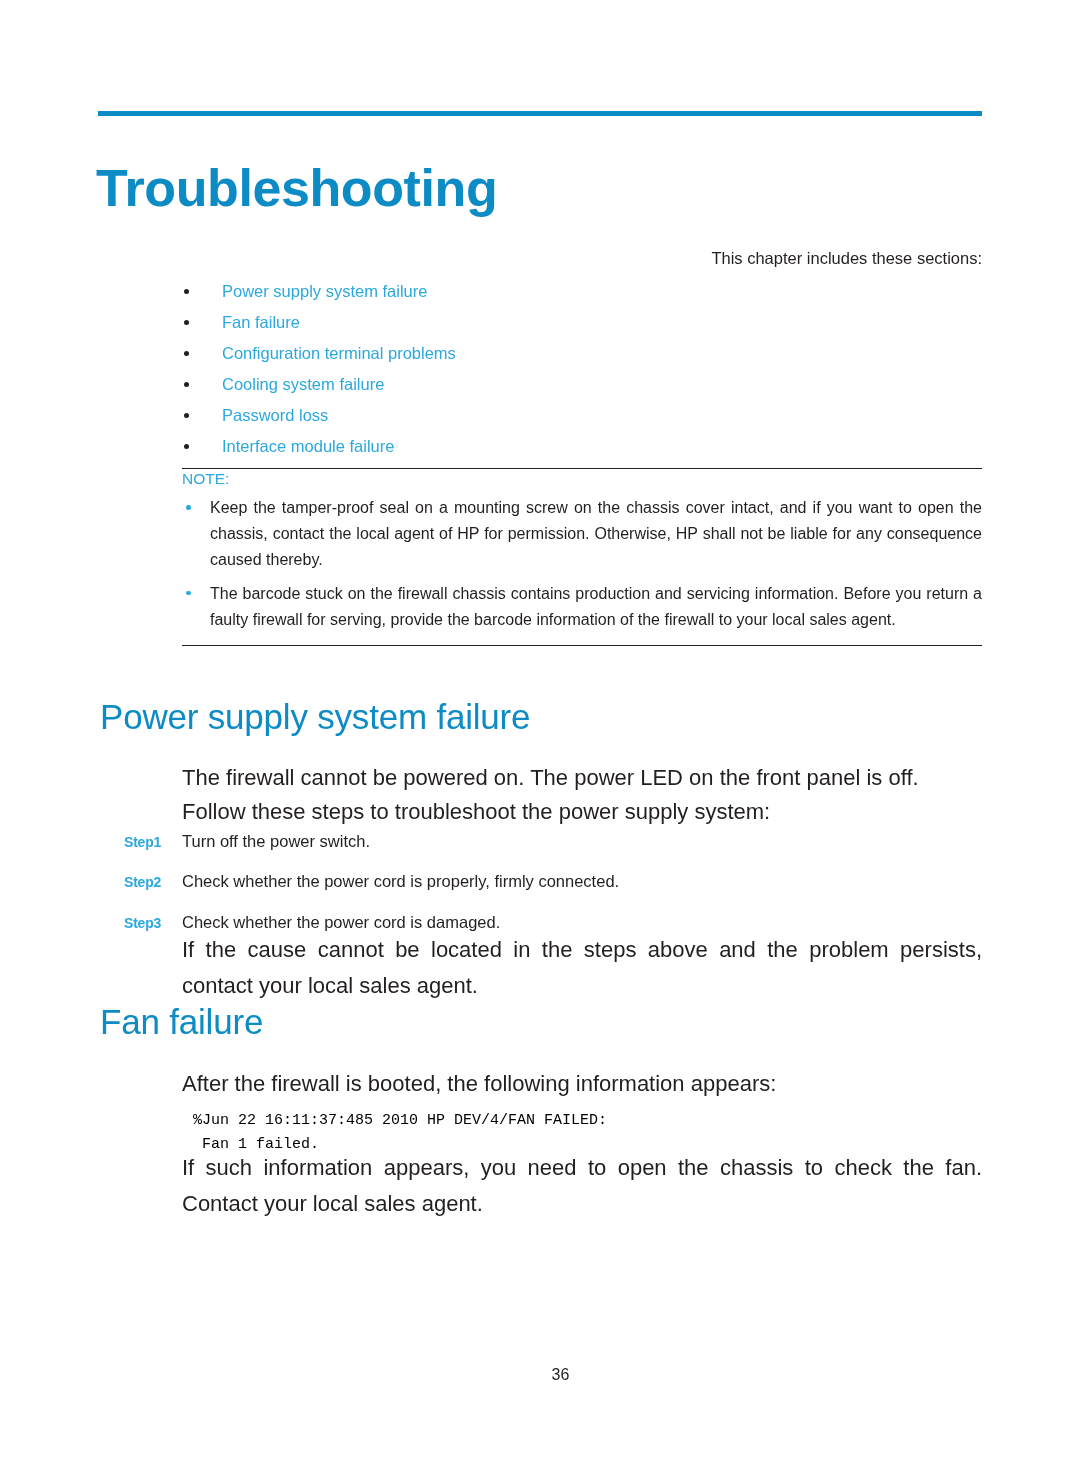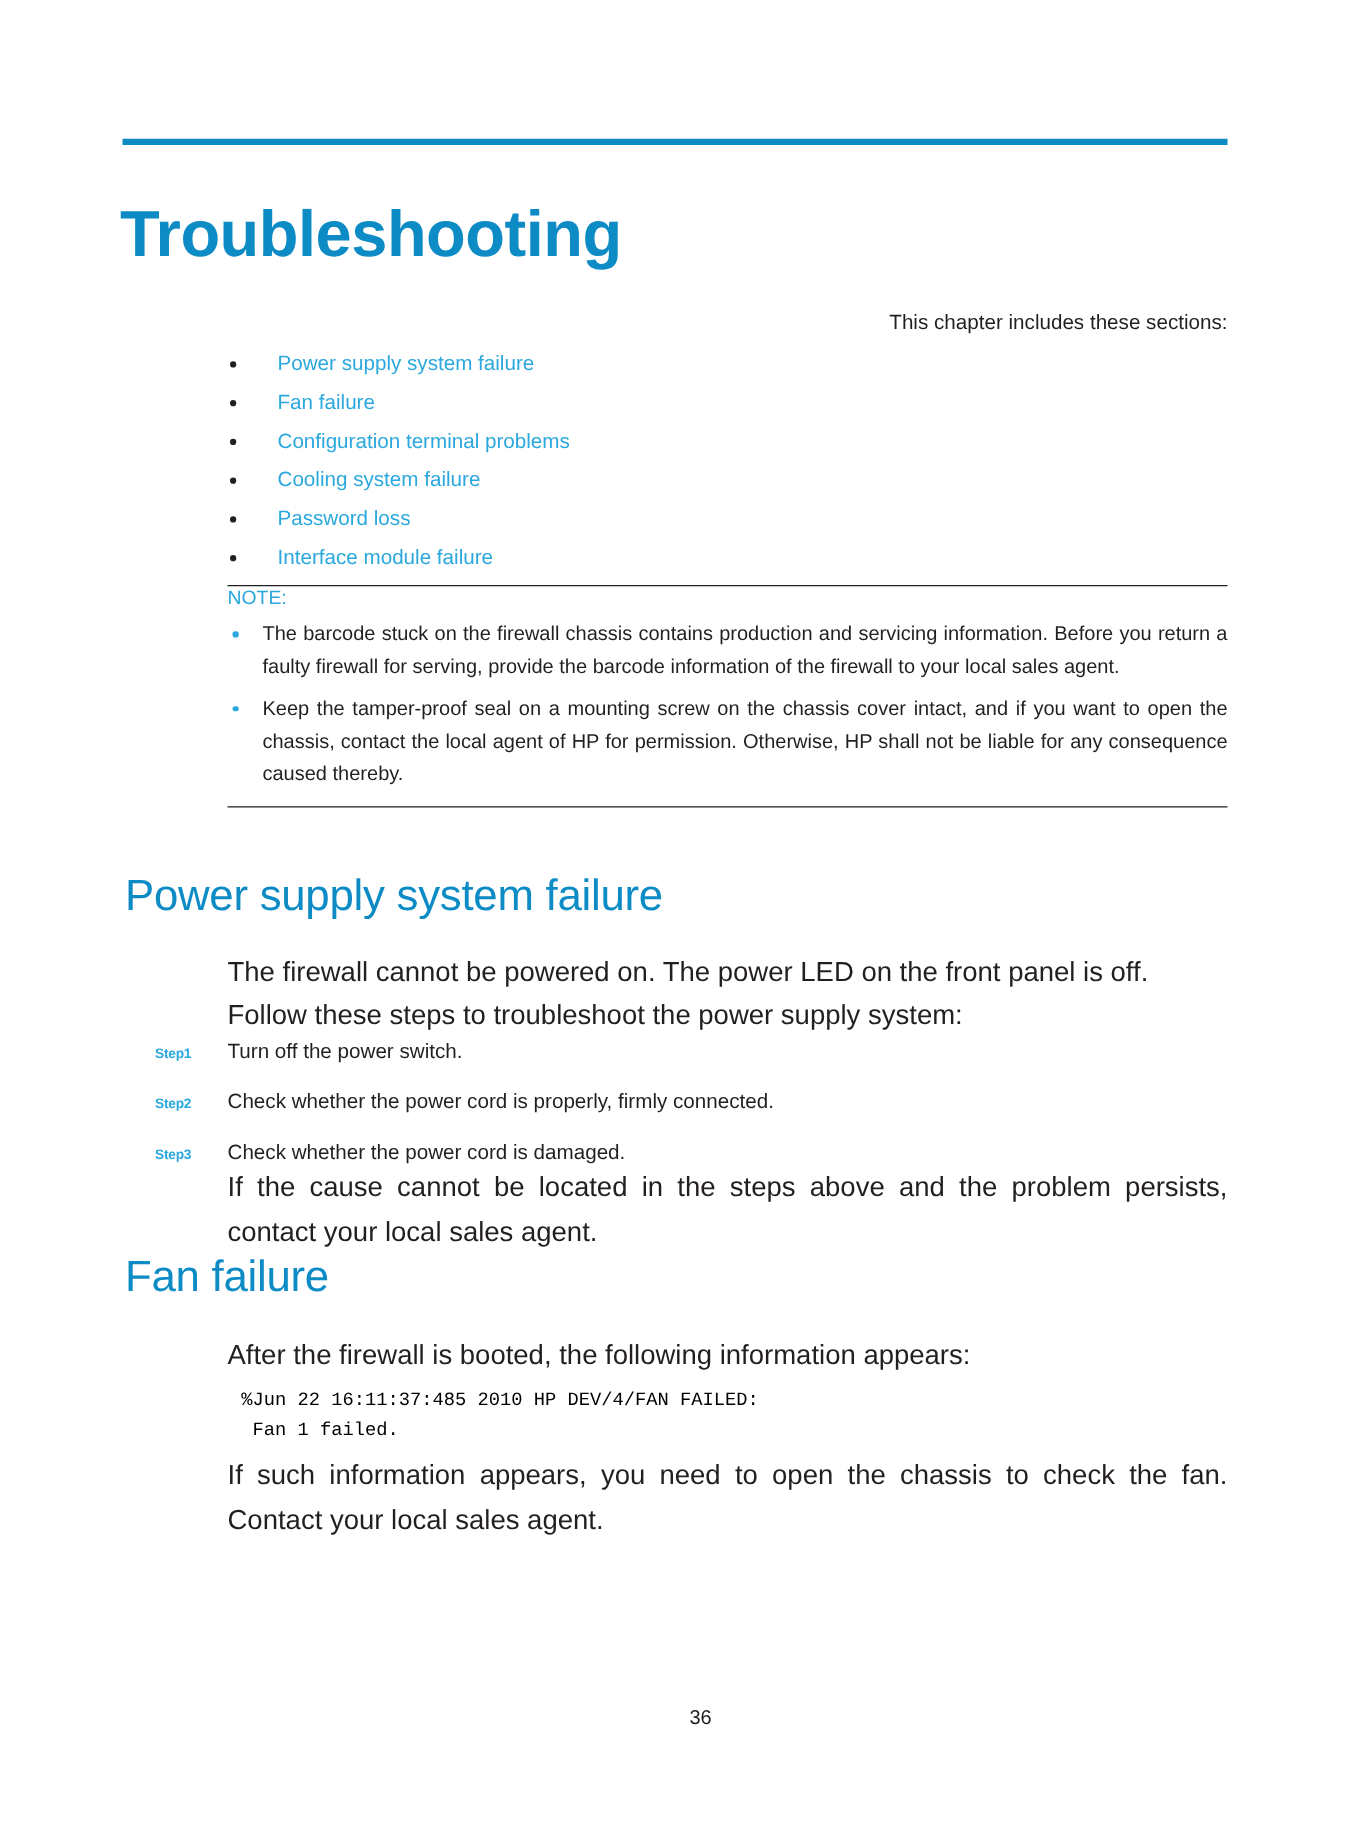"The barcode stuck on the" li { order: before "Keep the tamper-proof seal on" -> after "Keep the tamper-proof seal on" }
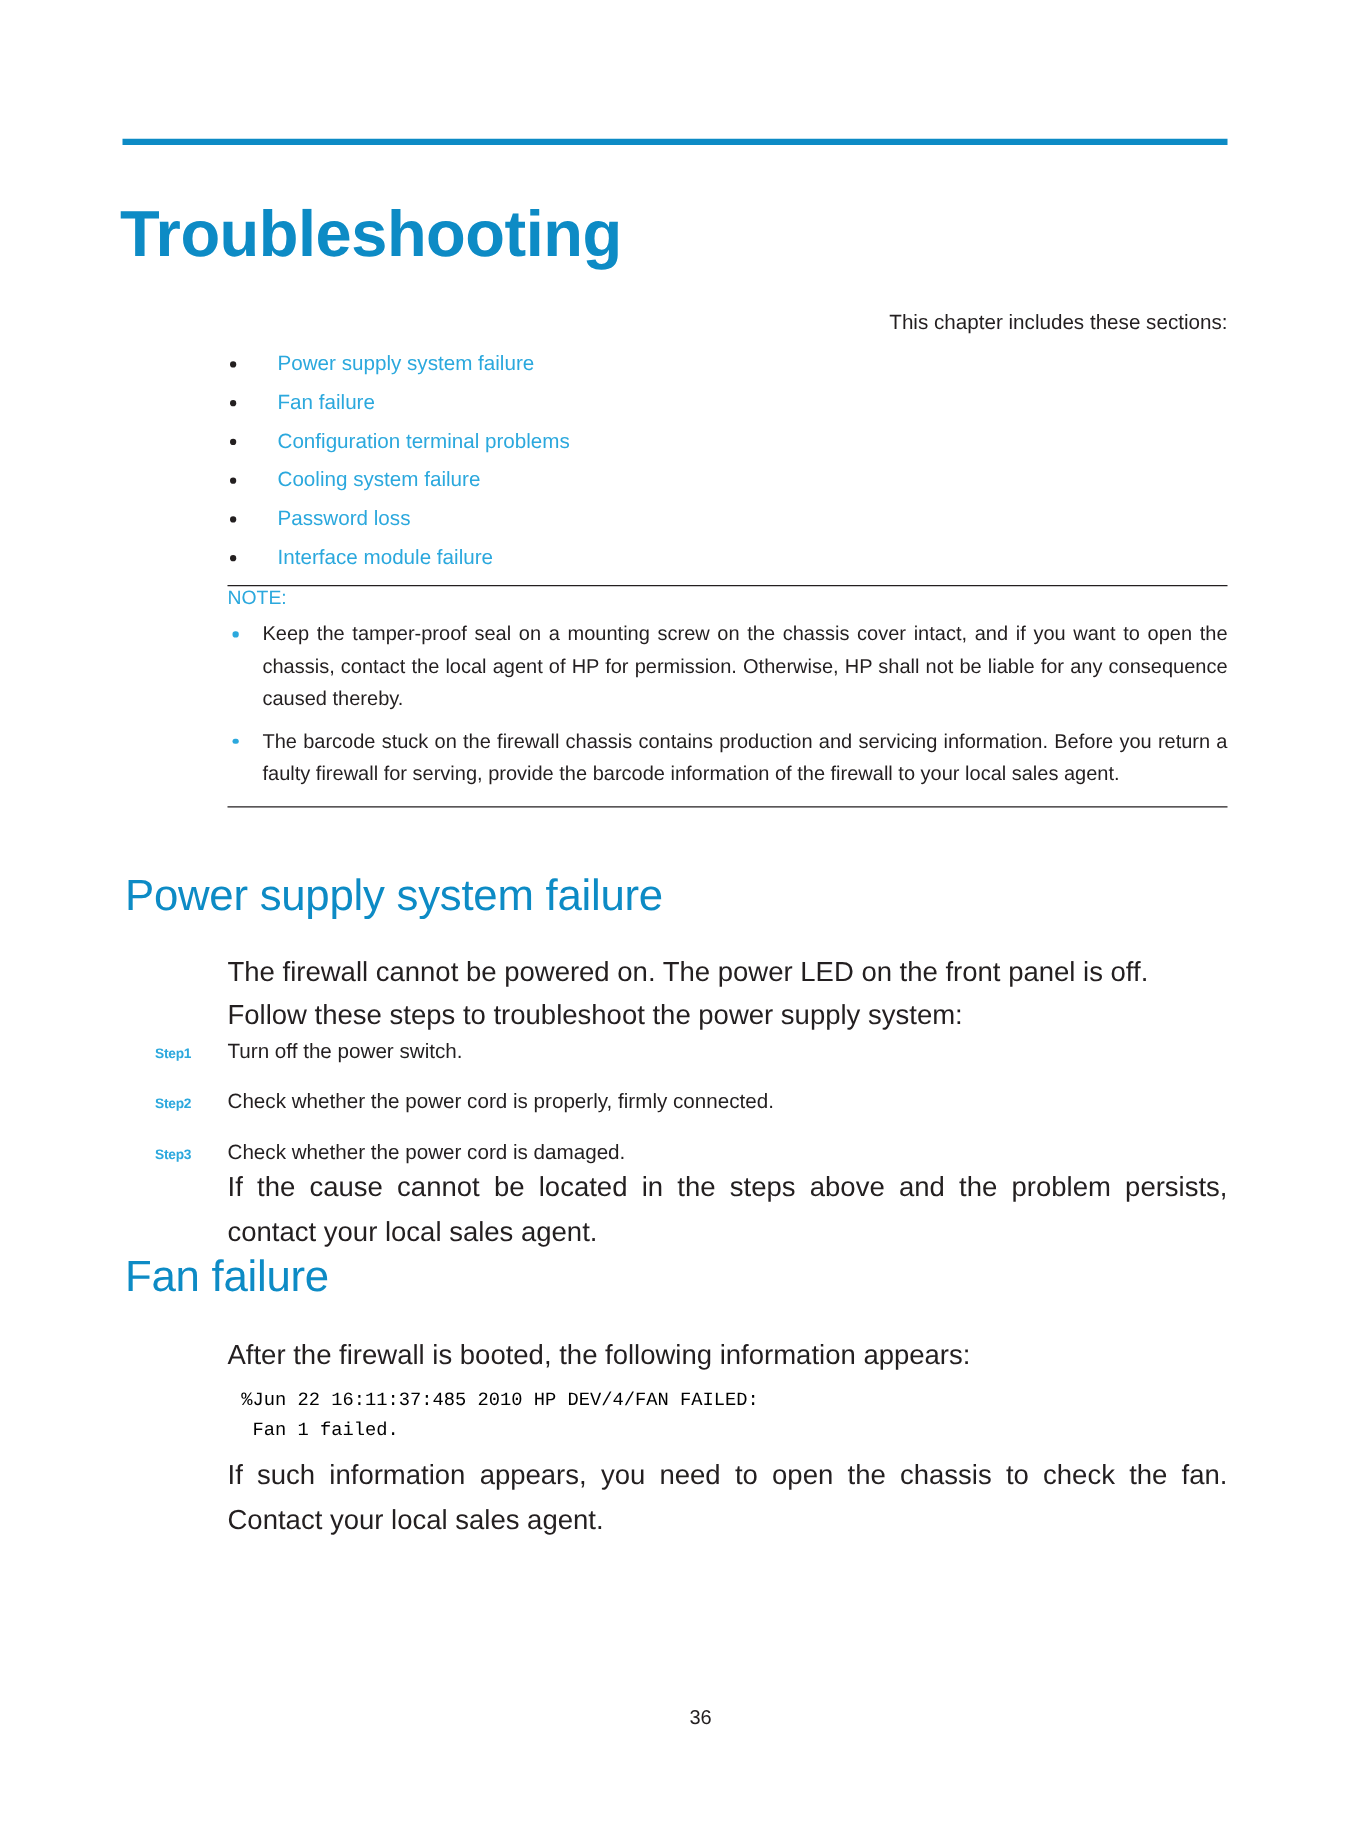"Step1" .step-label { font-size: 11px -> 14px }
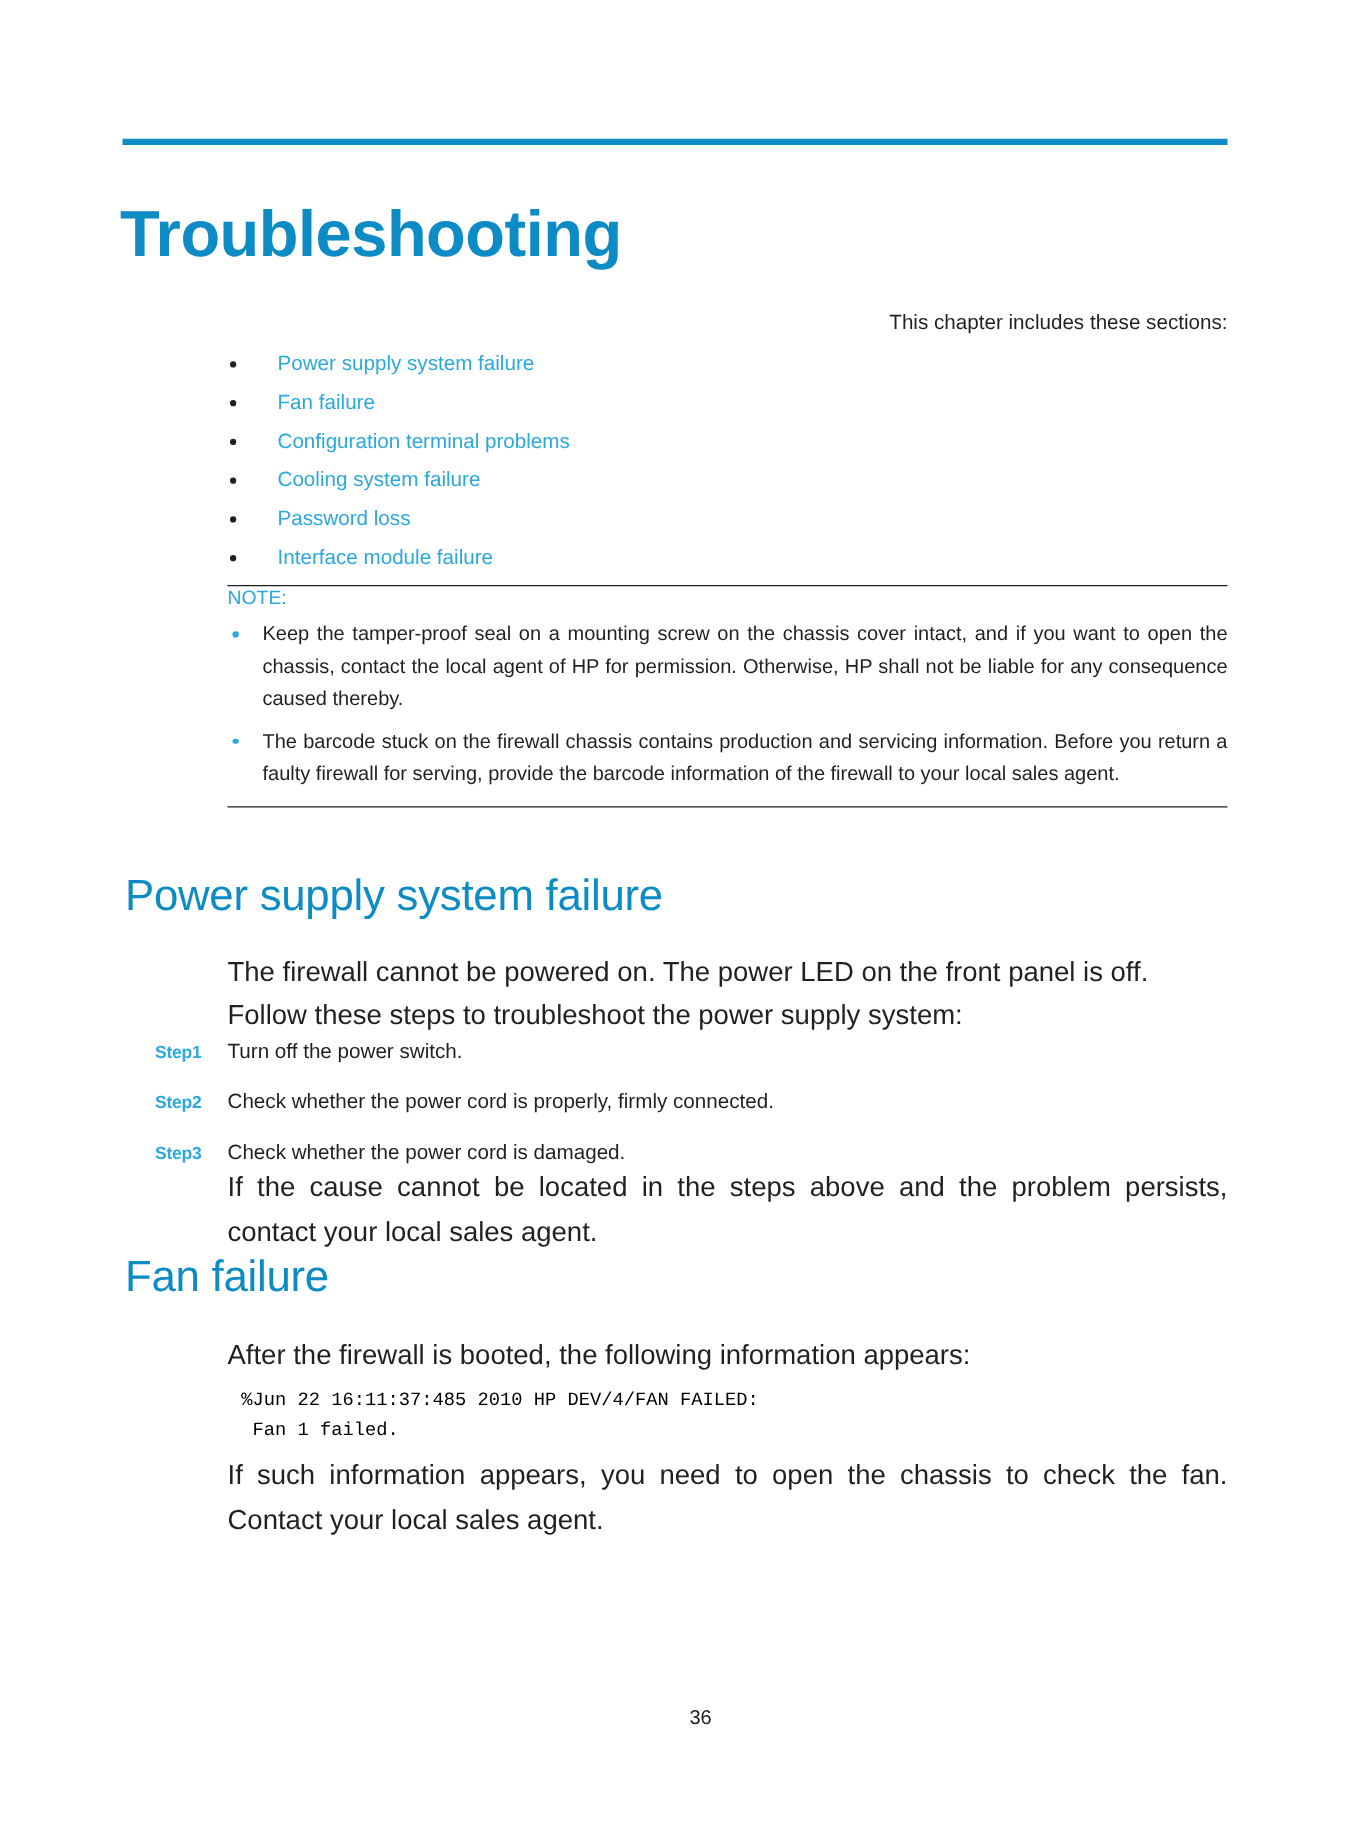"If such information appears, you" .p-fan-2 { margin-top: 12px -> none }
